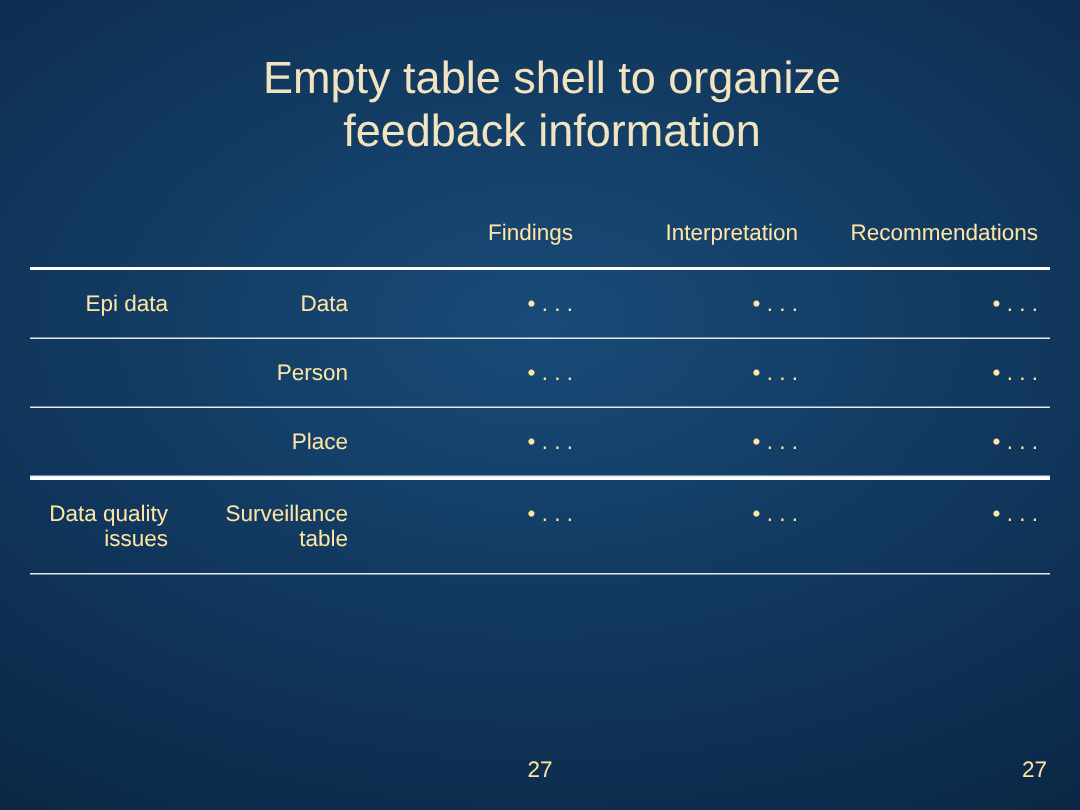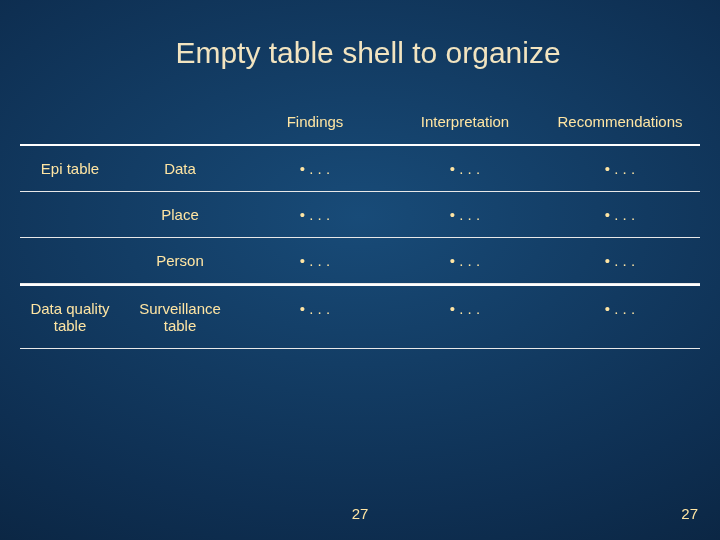"feedback information" span { html: none -> <span>feedback information</span> }
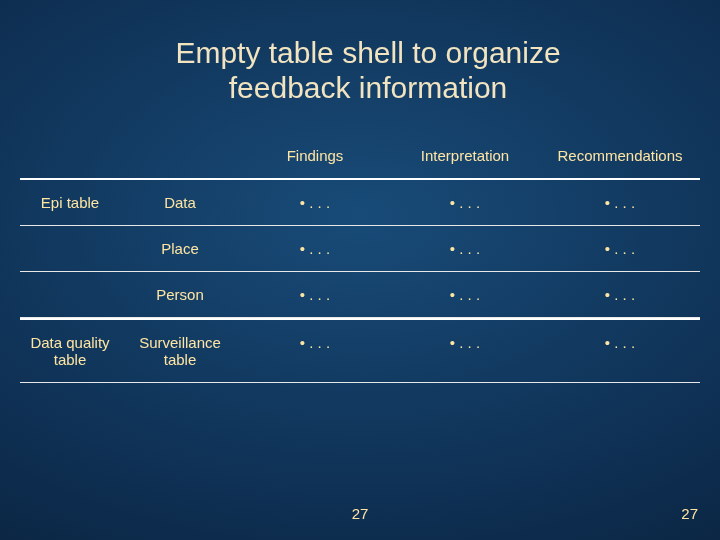"Findings" th, td { text-align: center -> right }
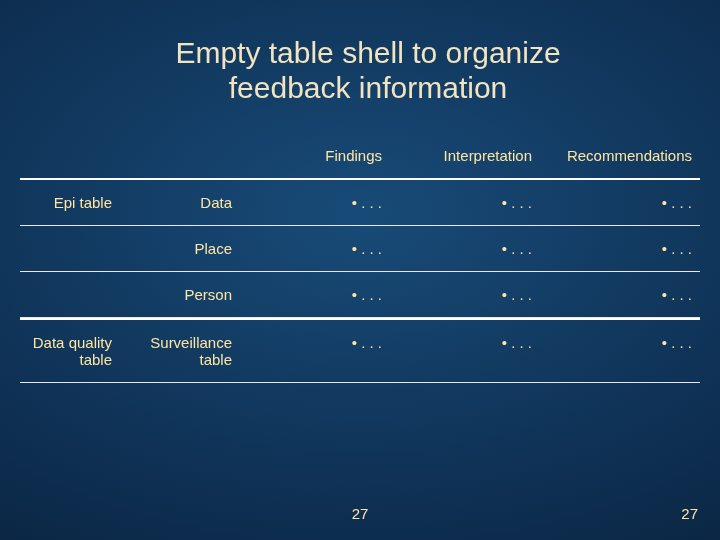"Epi table" td { text: table -> data }
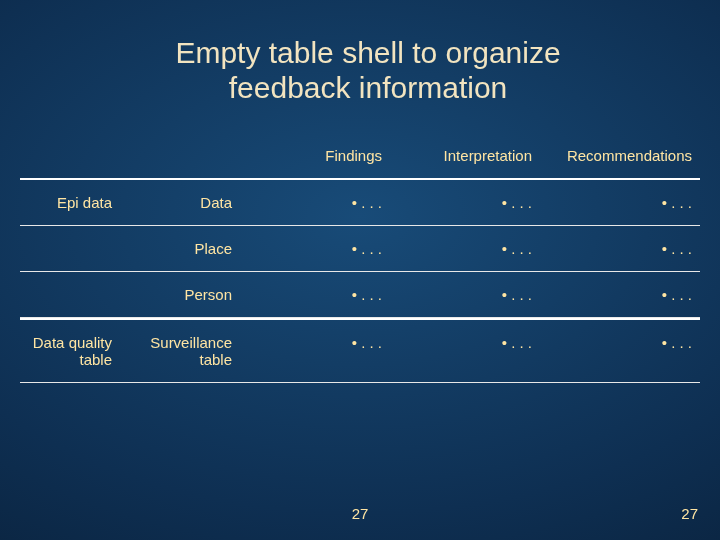"Place" tr { order: before "Person" -> after "Person" }
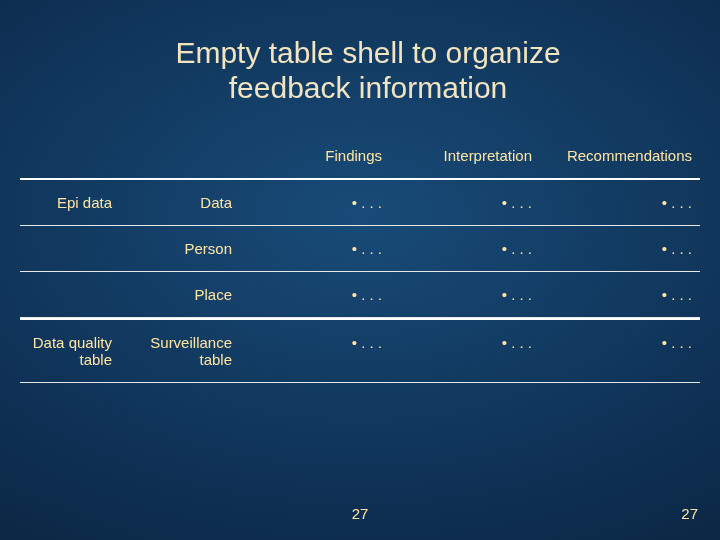"Data quality table" td { text: table -> issues }
